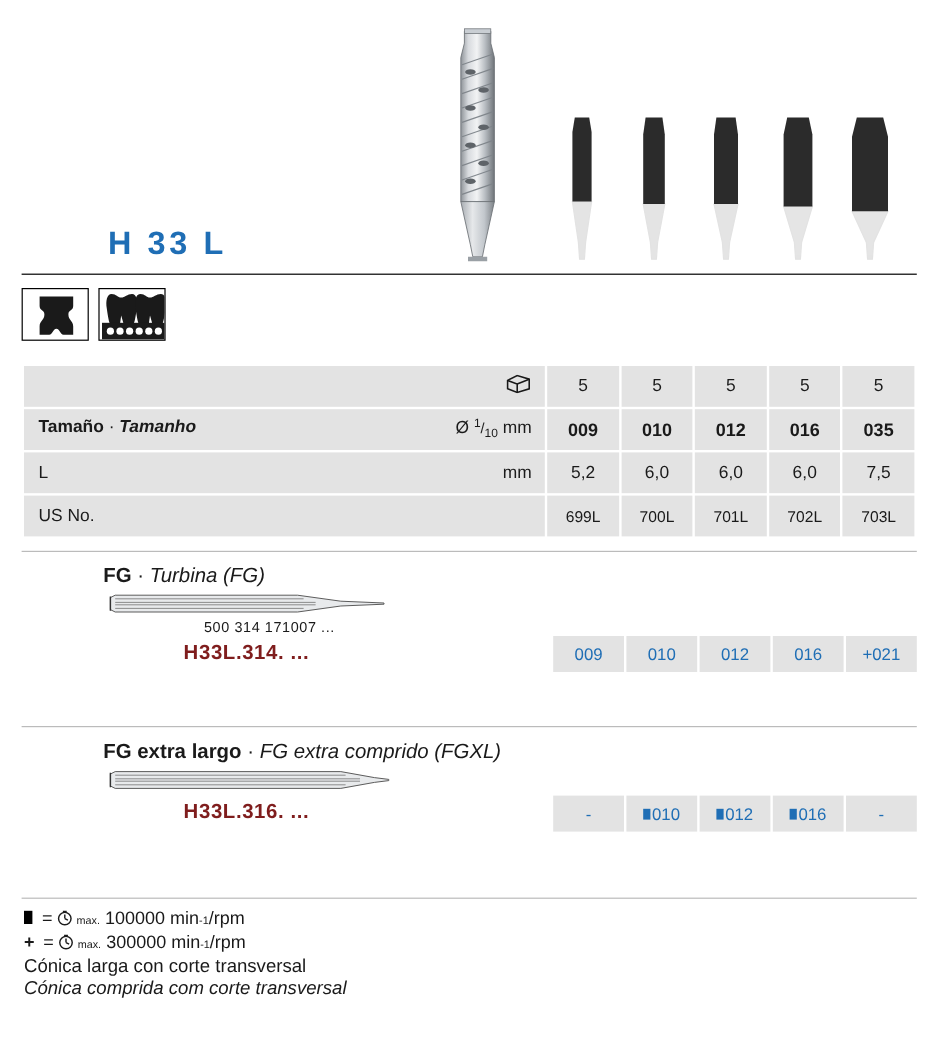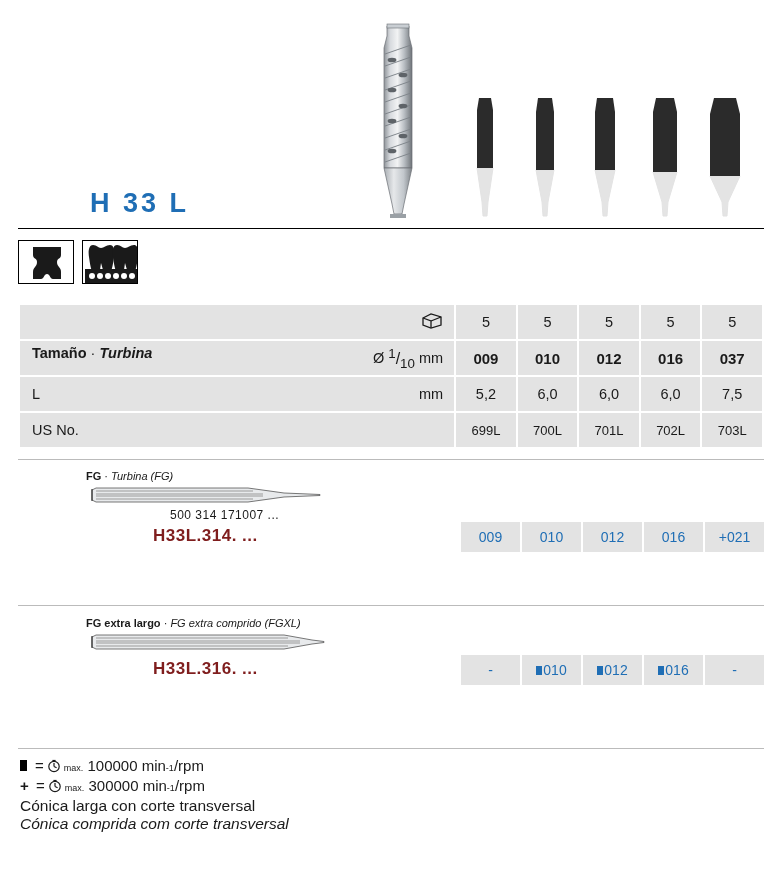"Turbina" span.bold { text: Turbina -> Tamanho }
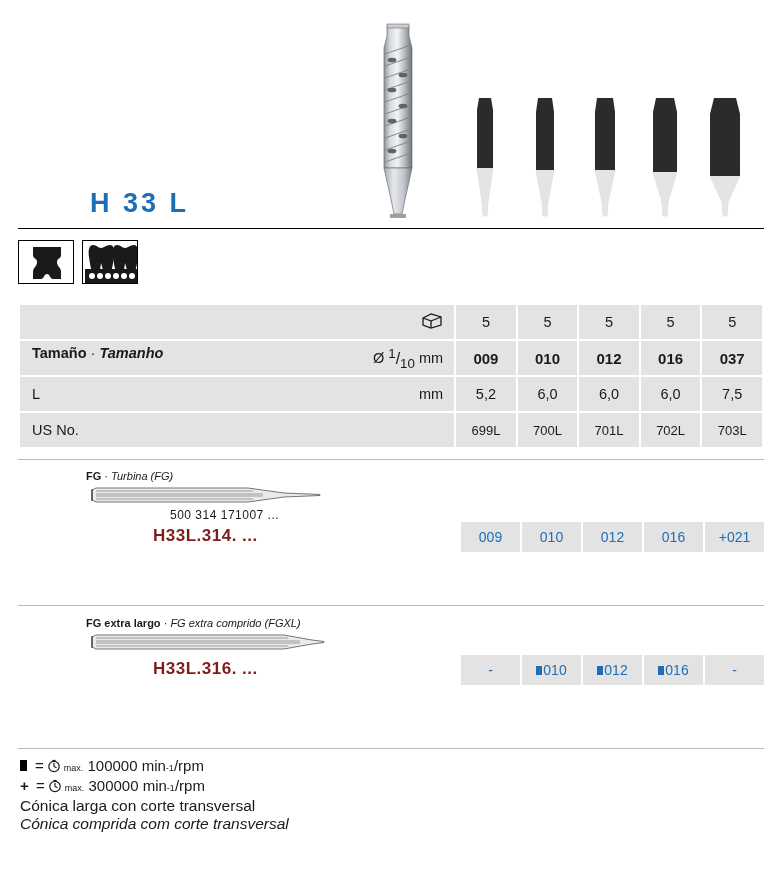"1/10" .frac { font-size: 16px -> 12px }
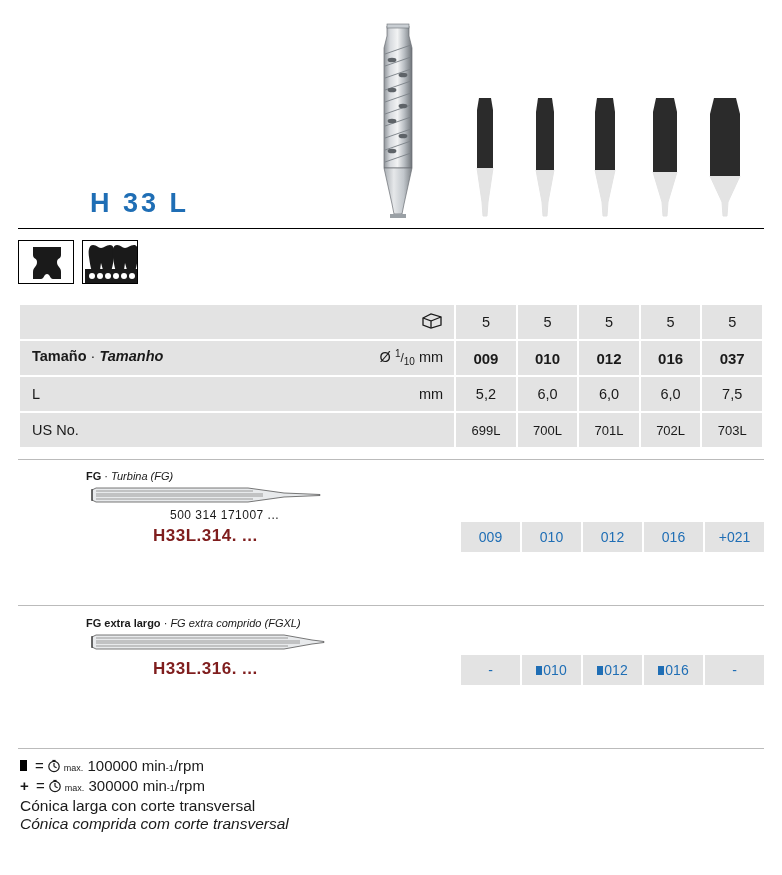"037" td.val { text: 037 -> 035 }
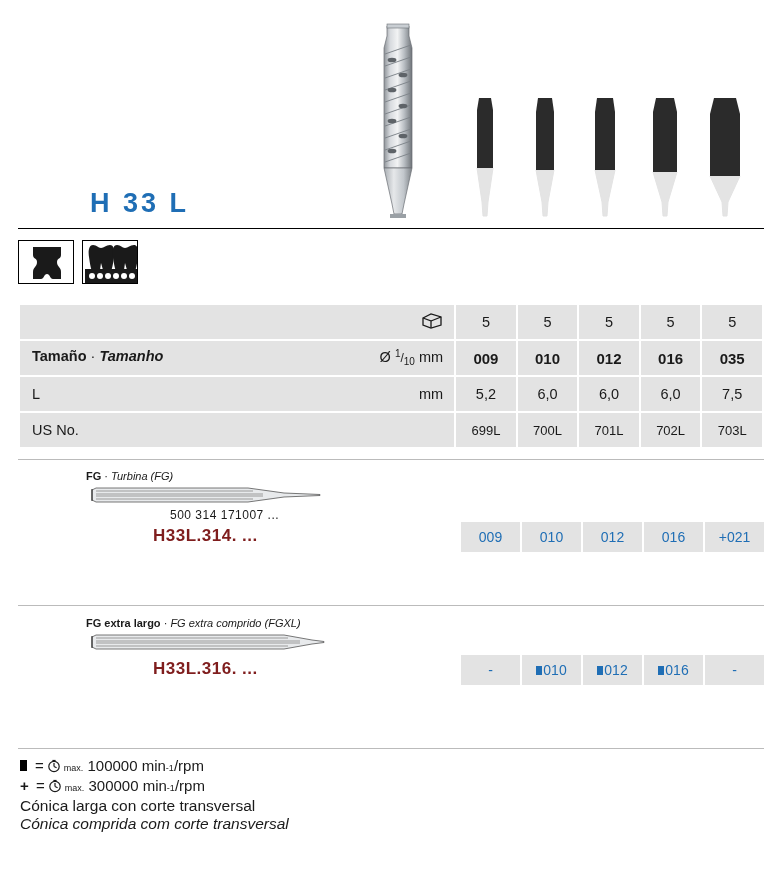"FG · Turbina (FG)" .variant .vtitle { font-size: 11px -> 17px }
